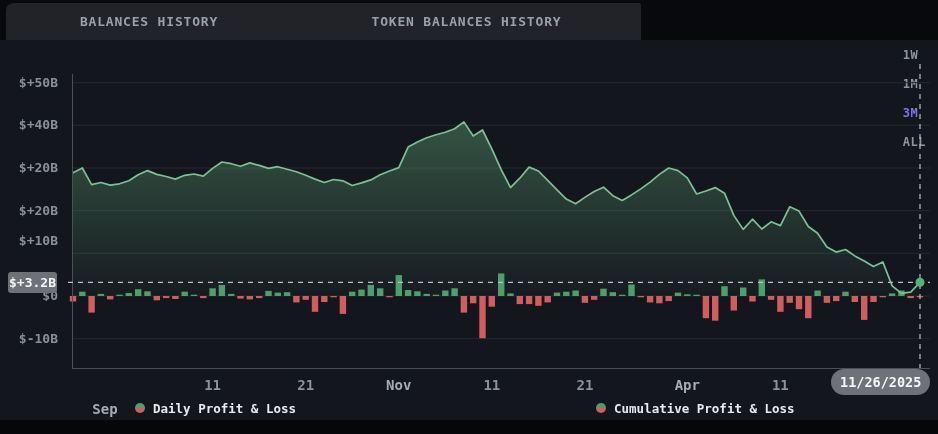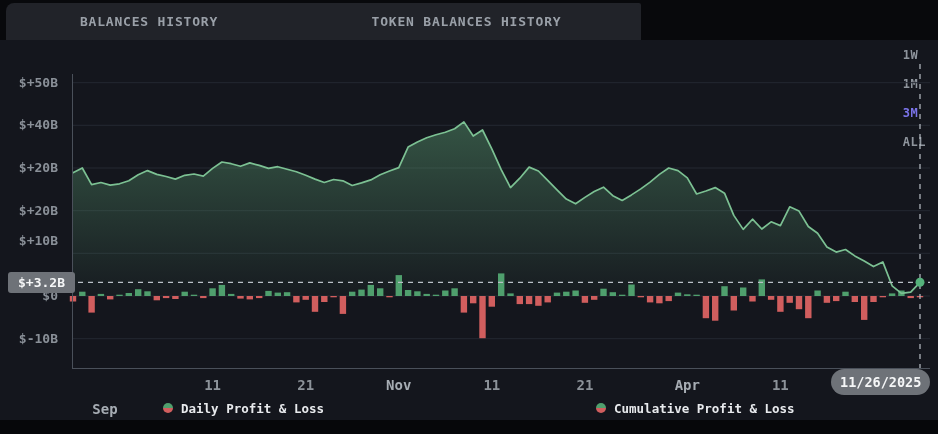"$+3.2B" #value-badge { padding: 0 10px -> 0 1px }
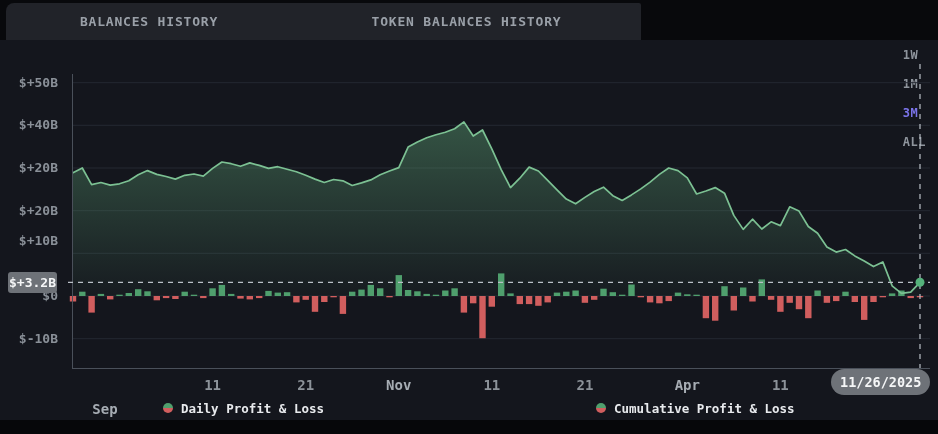"Daily Profit & Loss" div.legend-item { left: 163px -> 135px }
